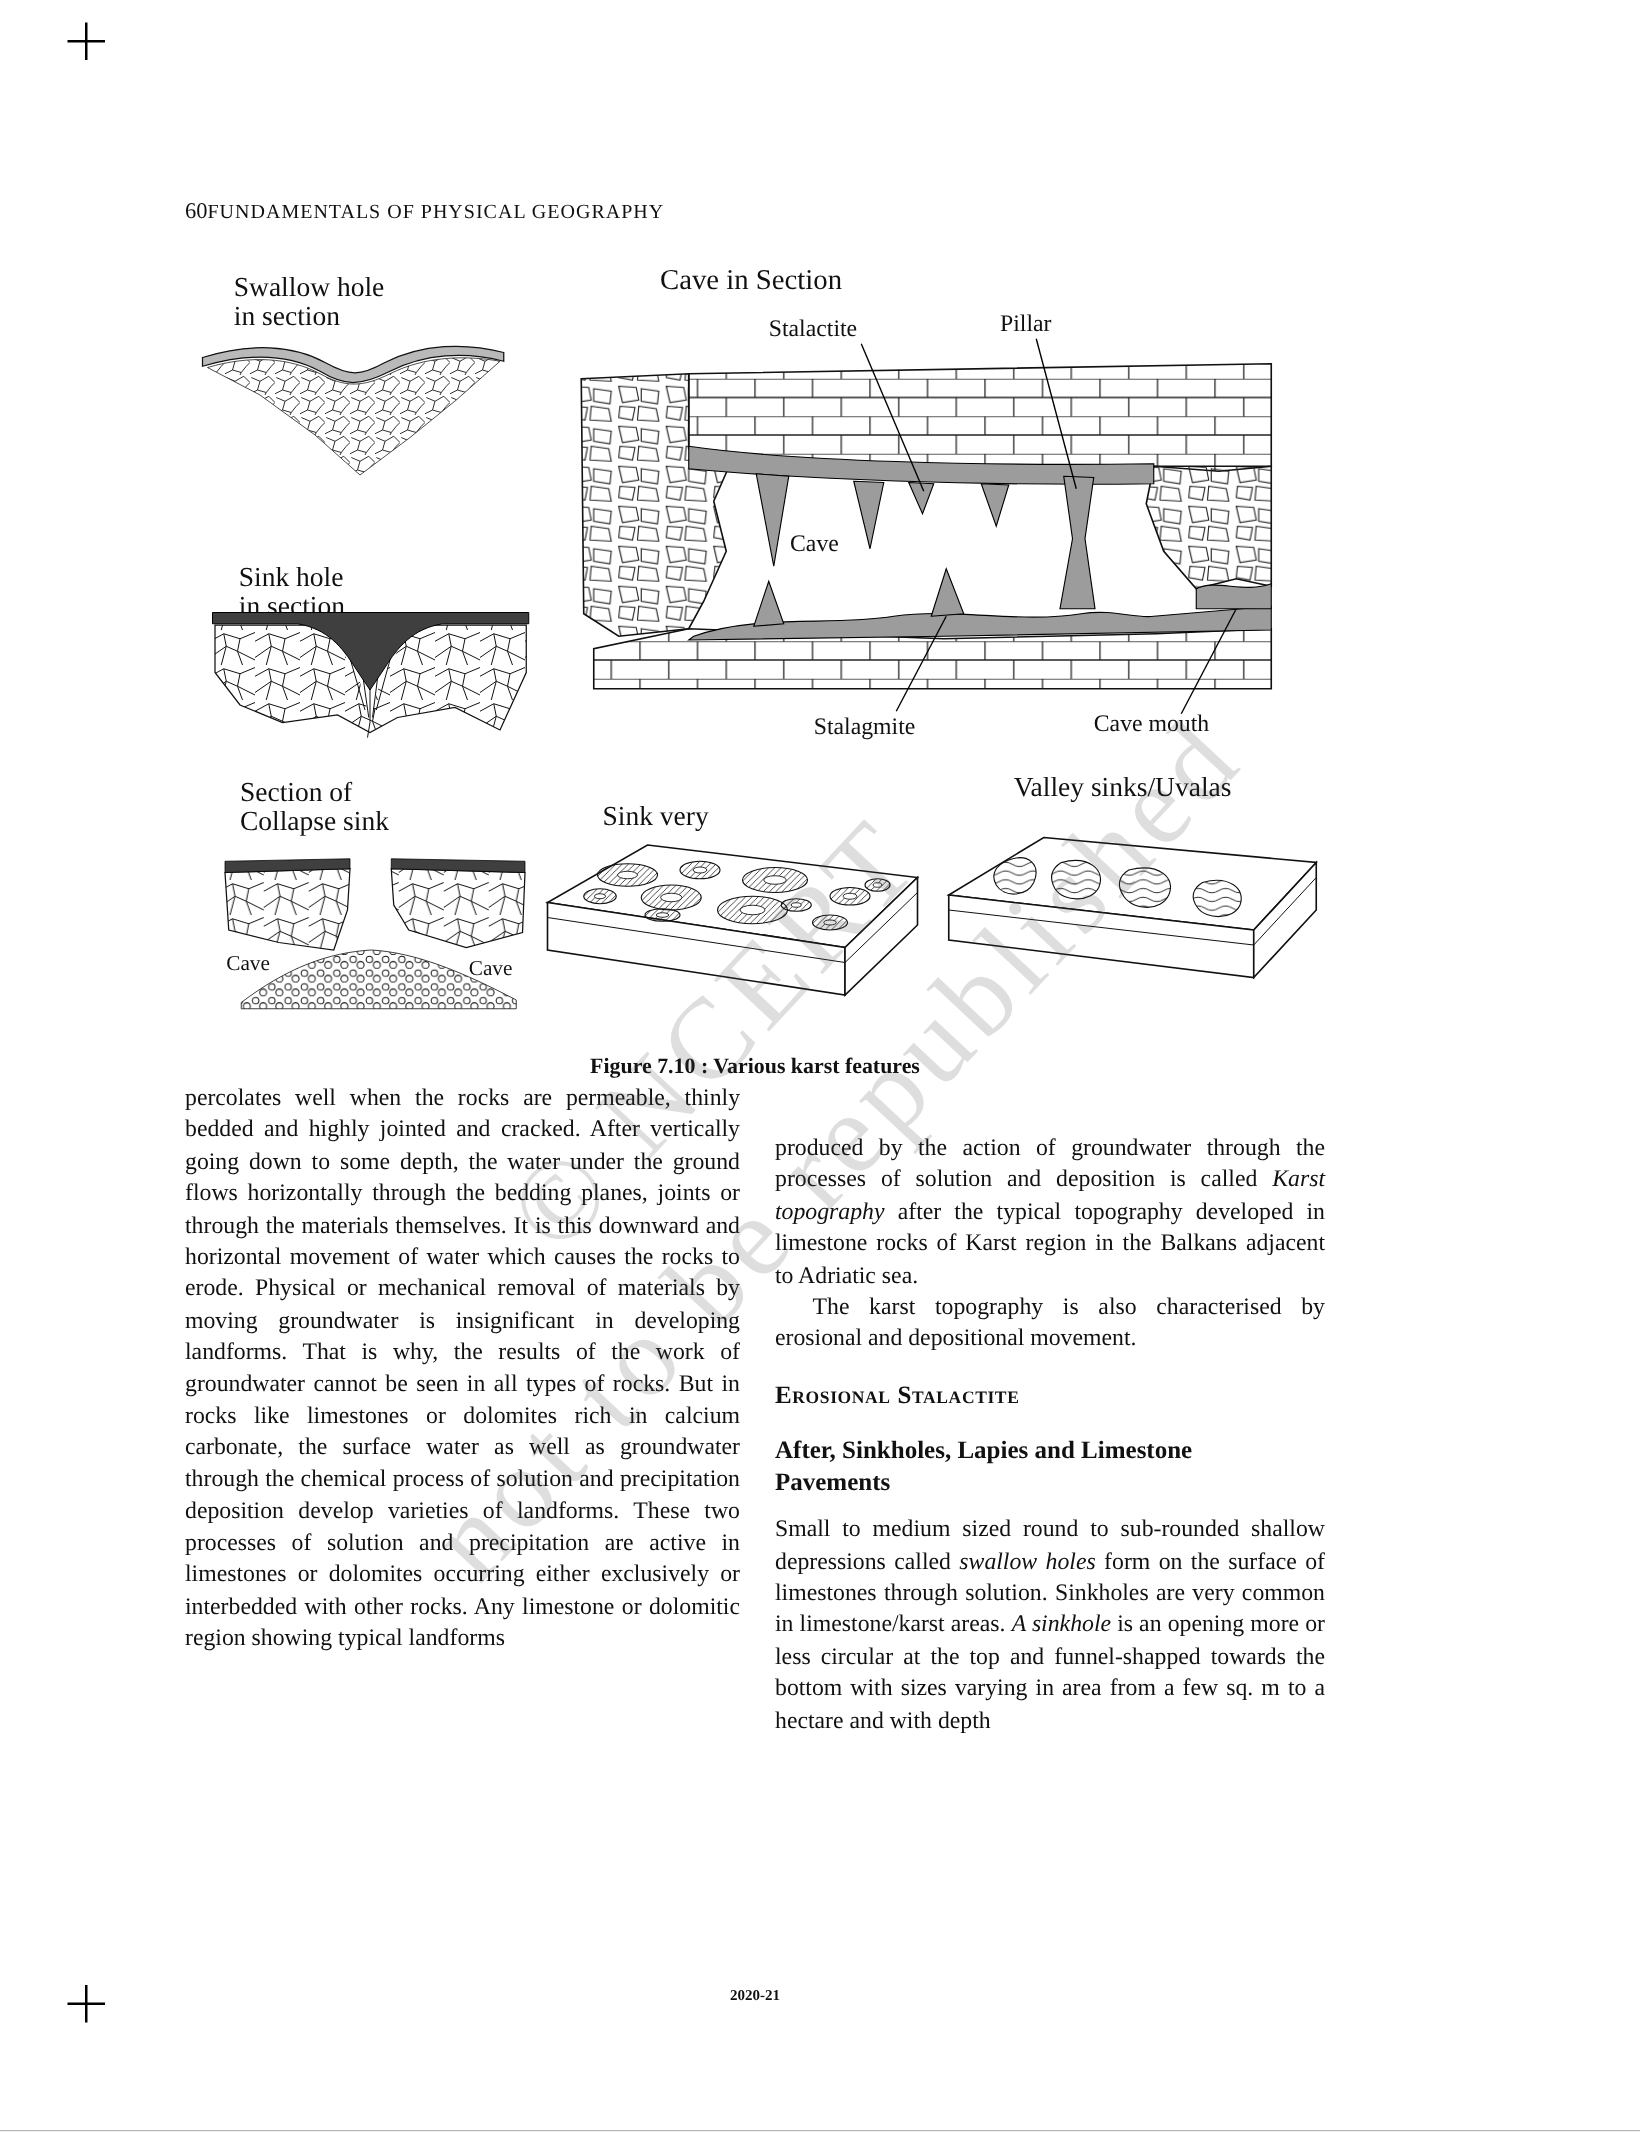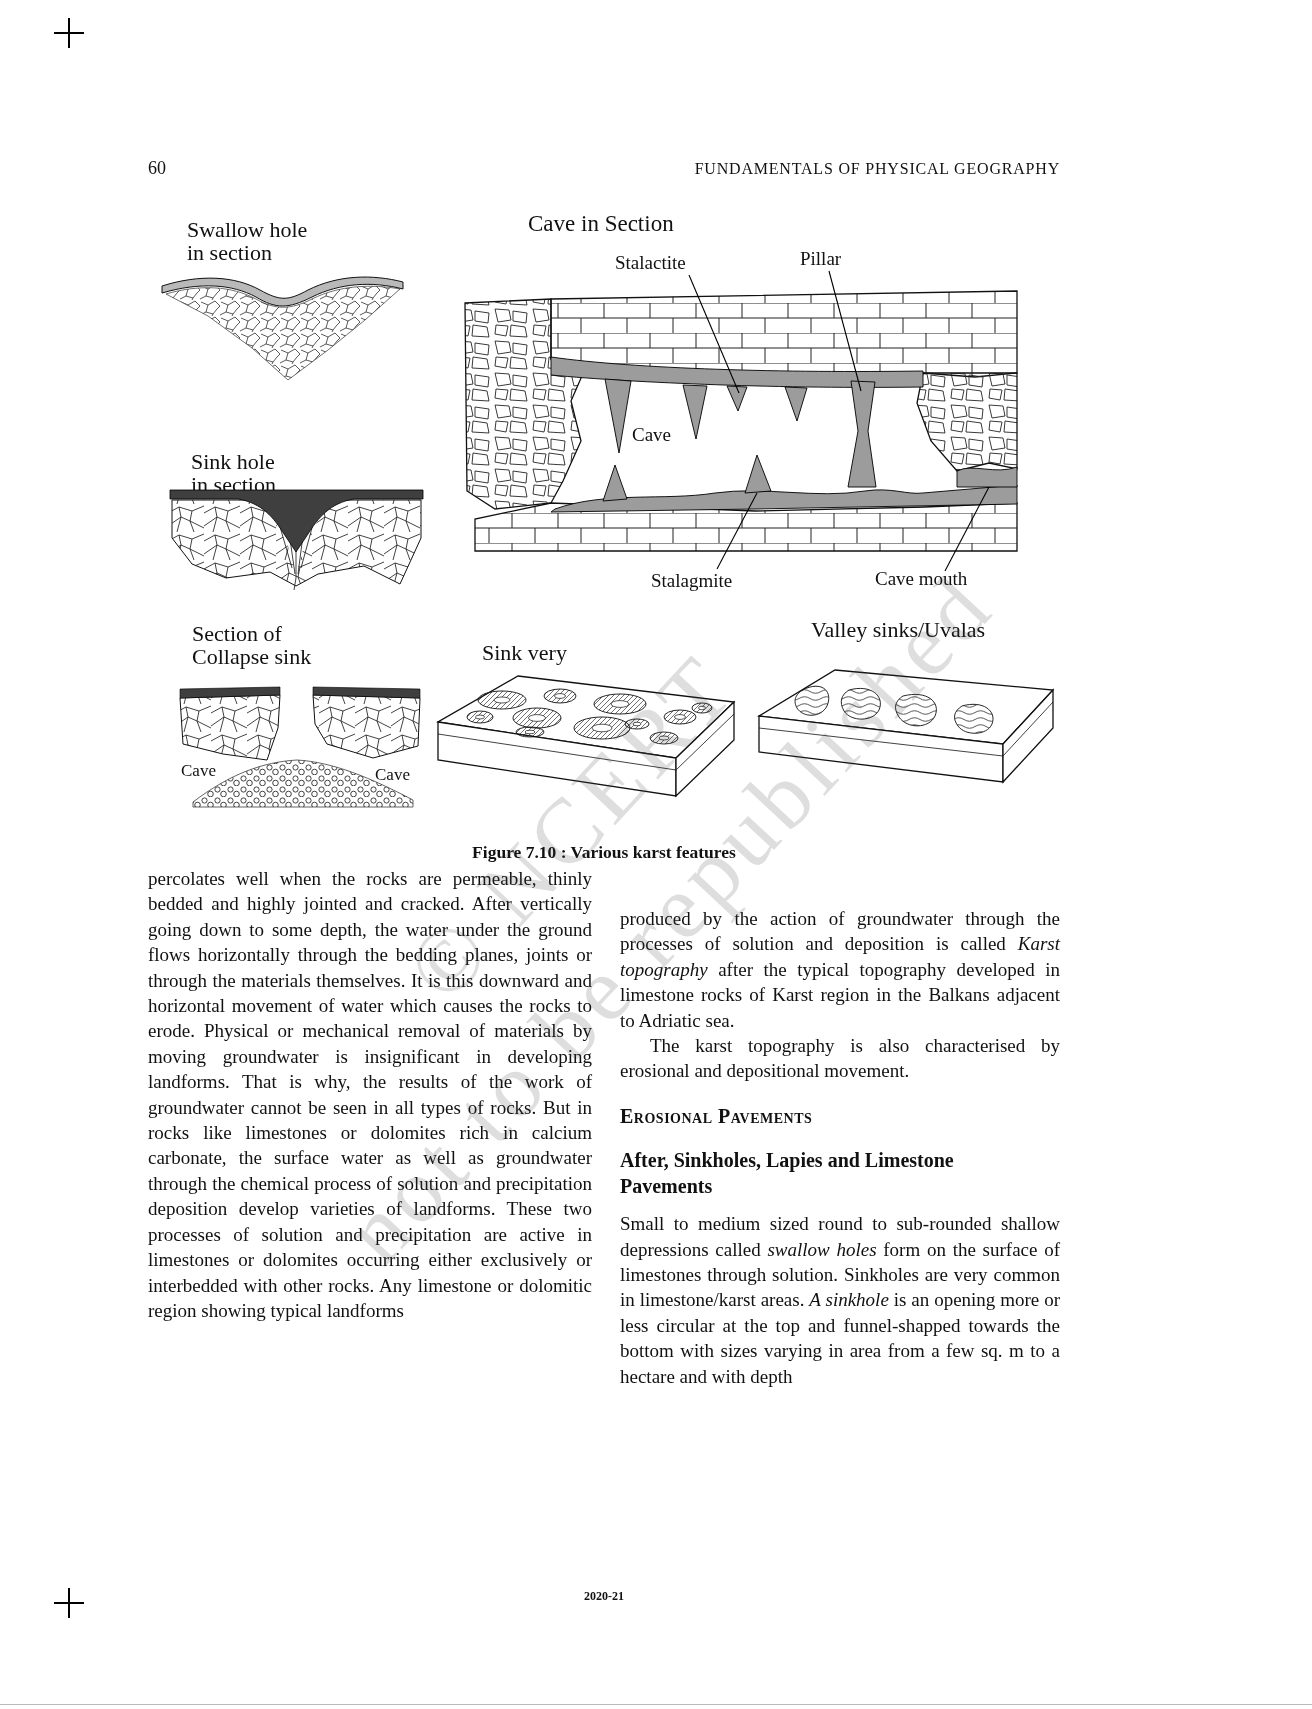"60" .header { justify-content: space-between -> flex-start }
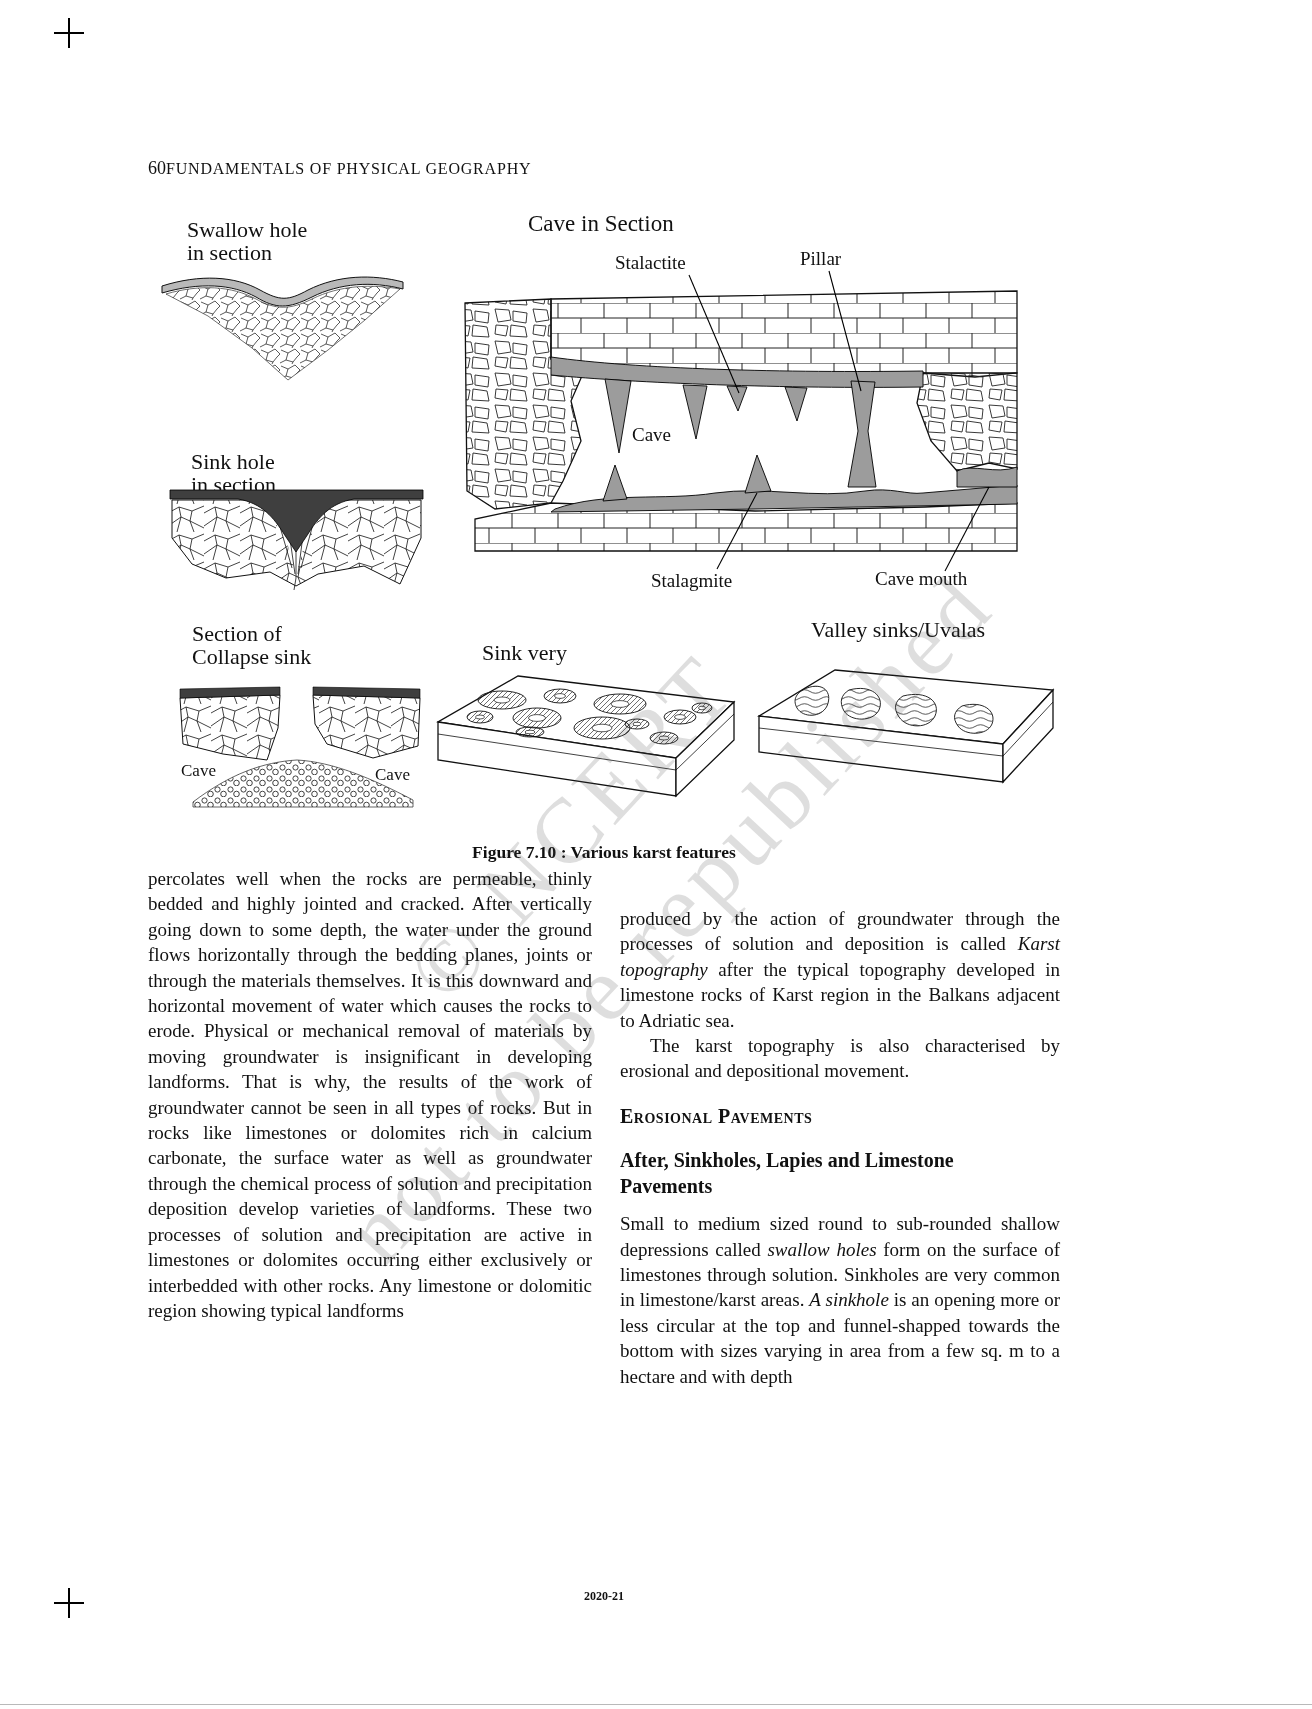"Erosional Pavements" h3.heading-sc { text: Pavements -> Stalactite }
